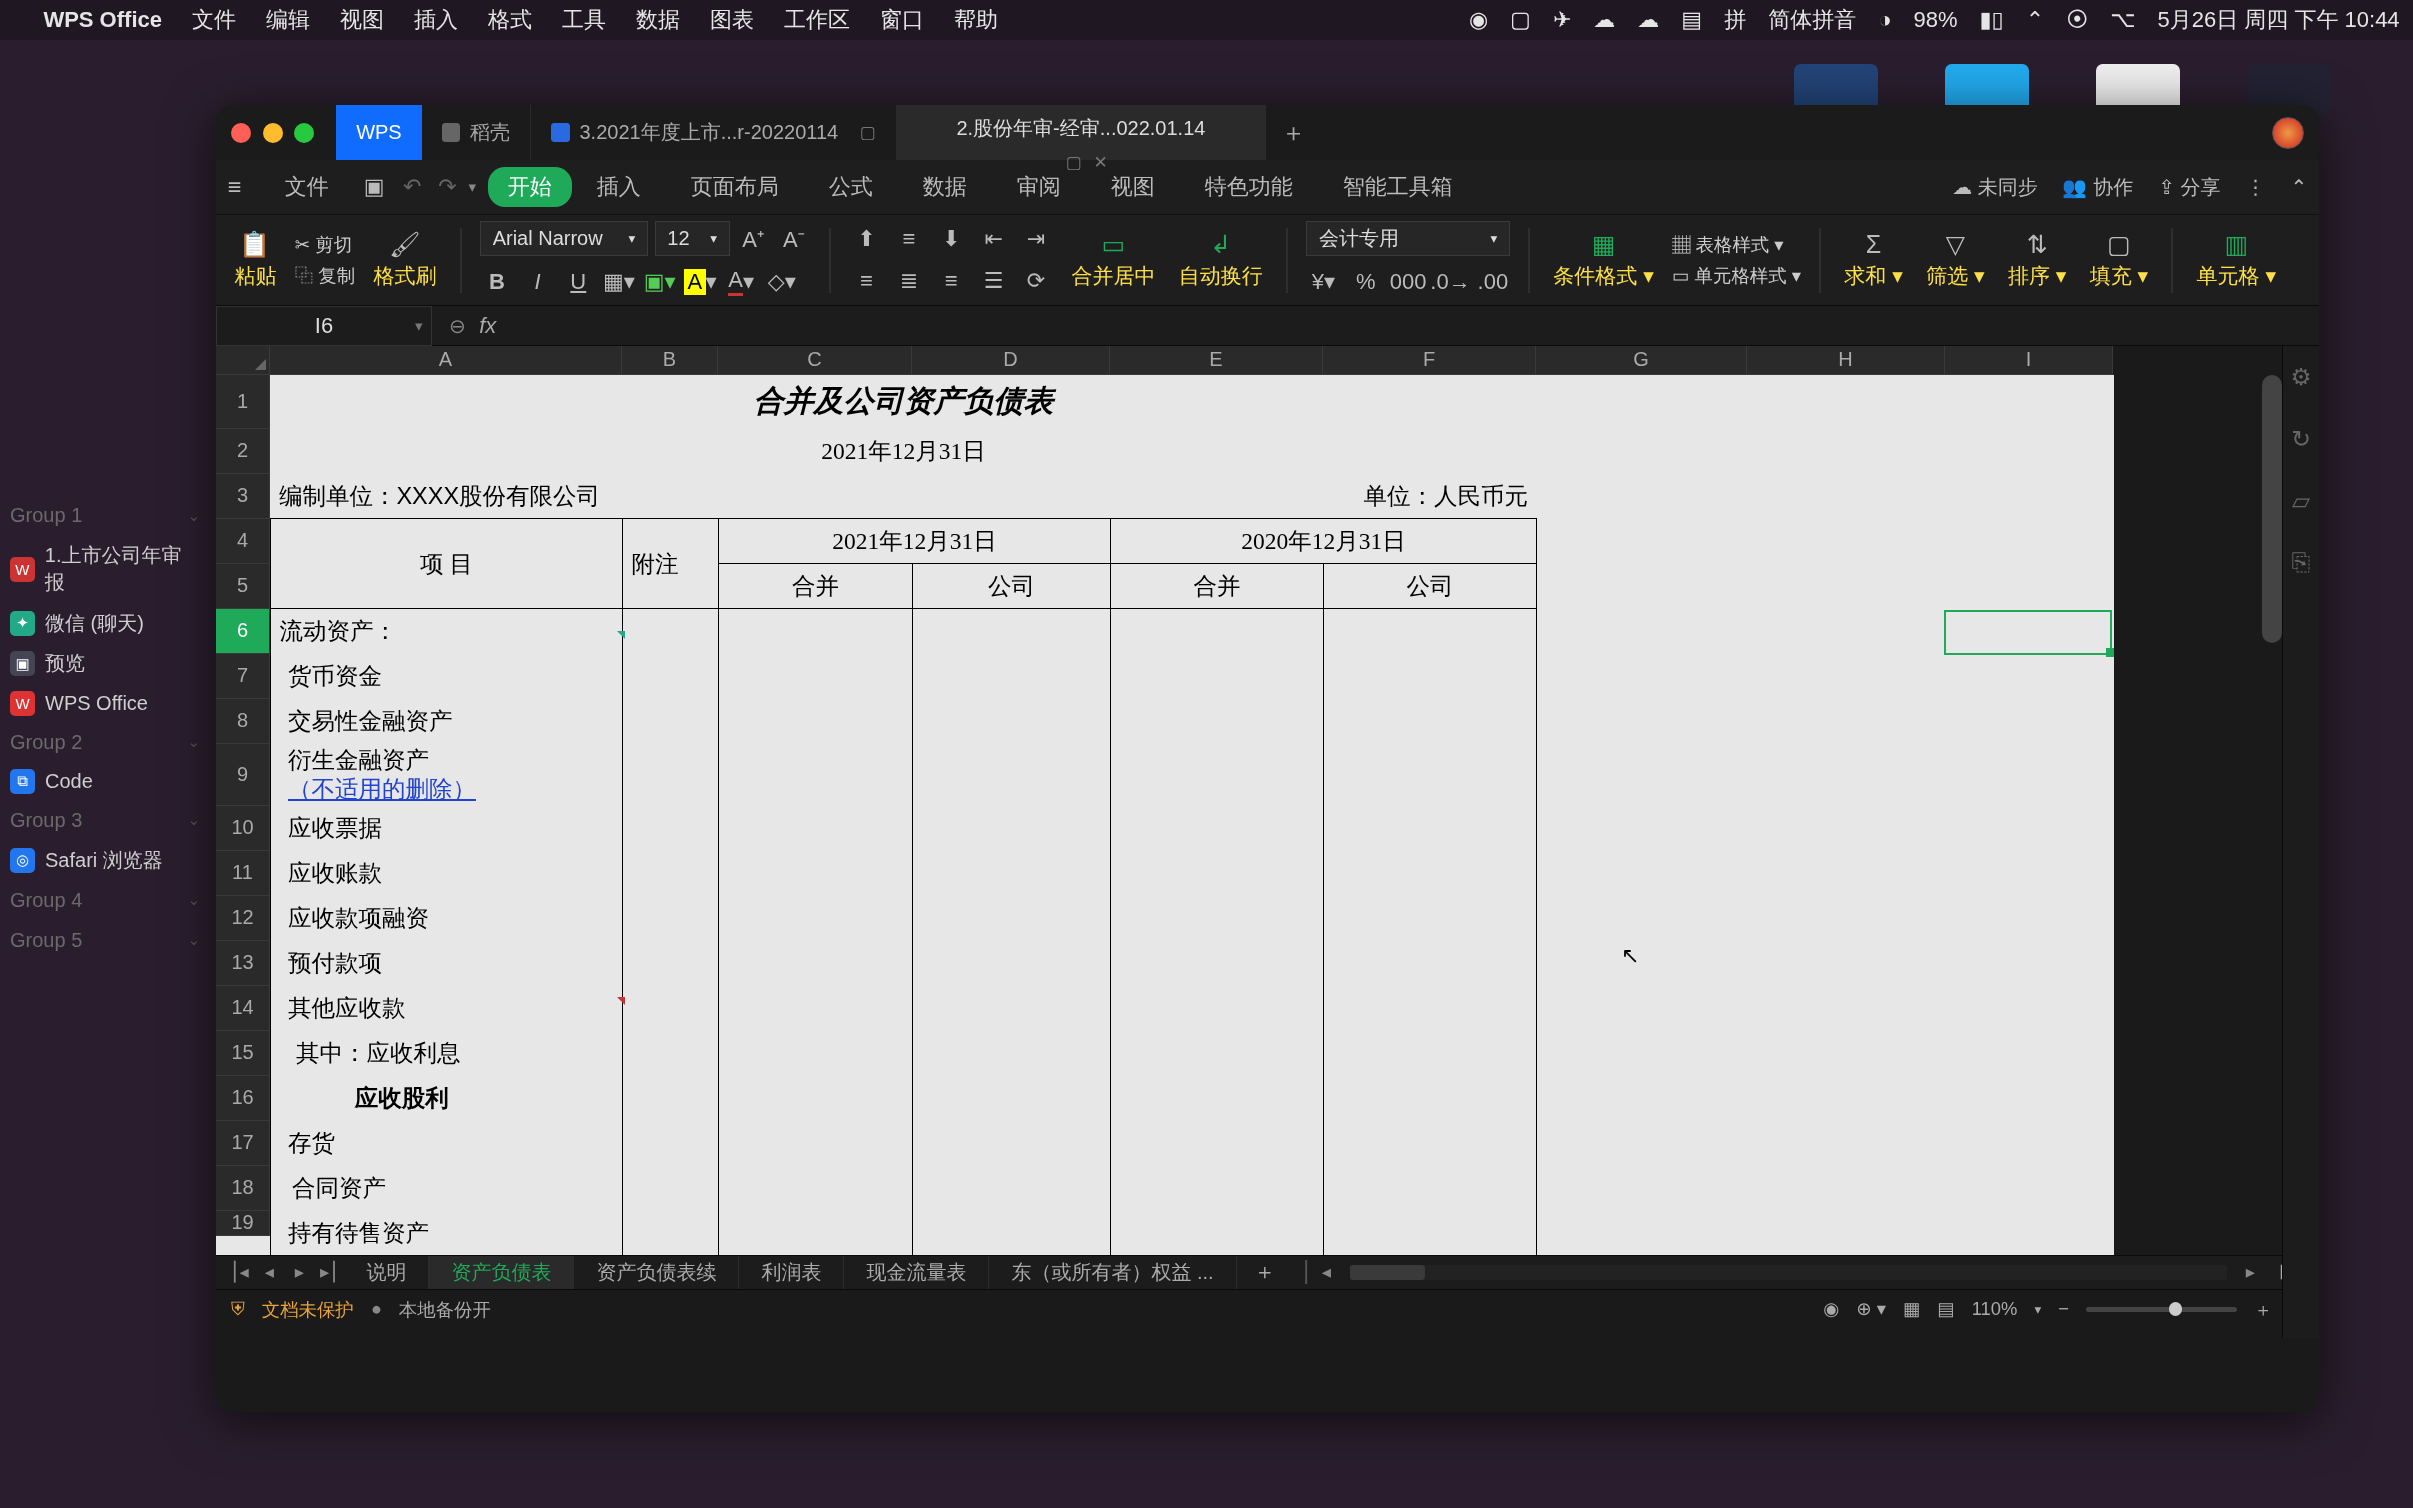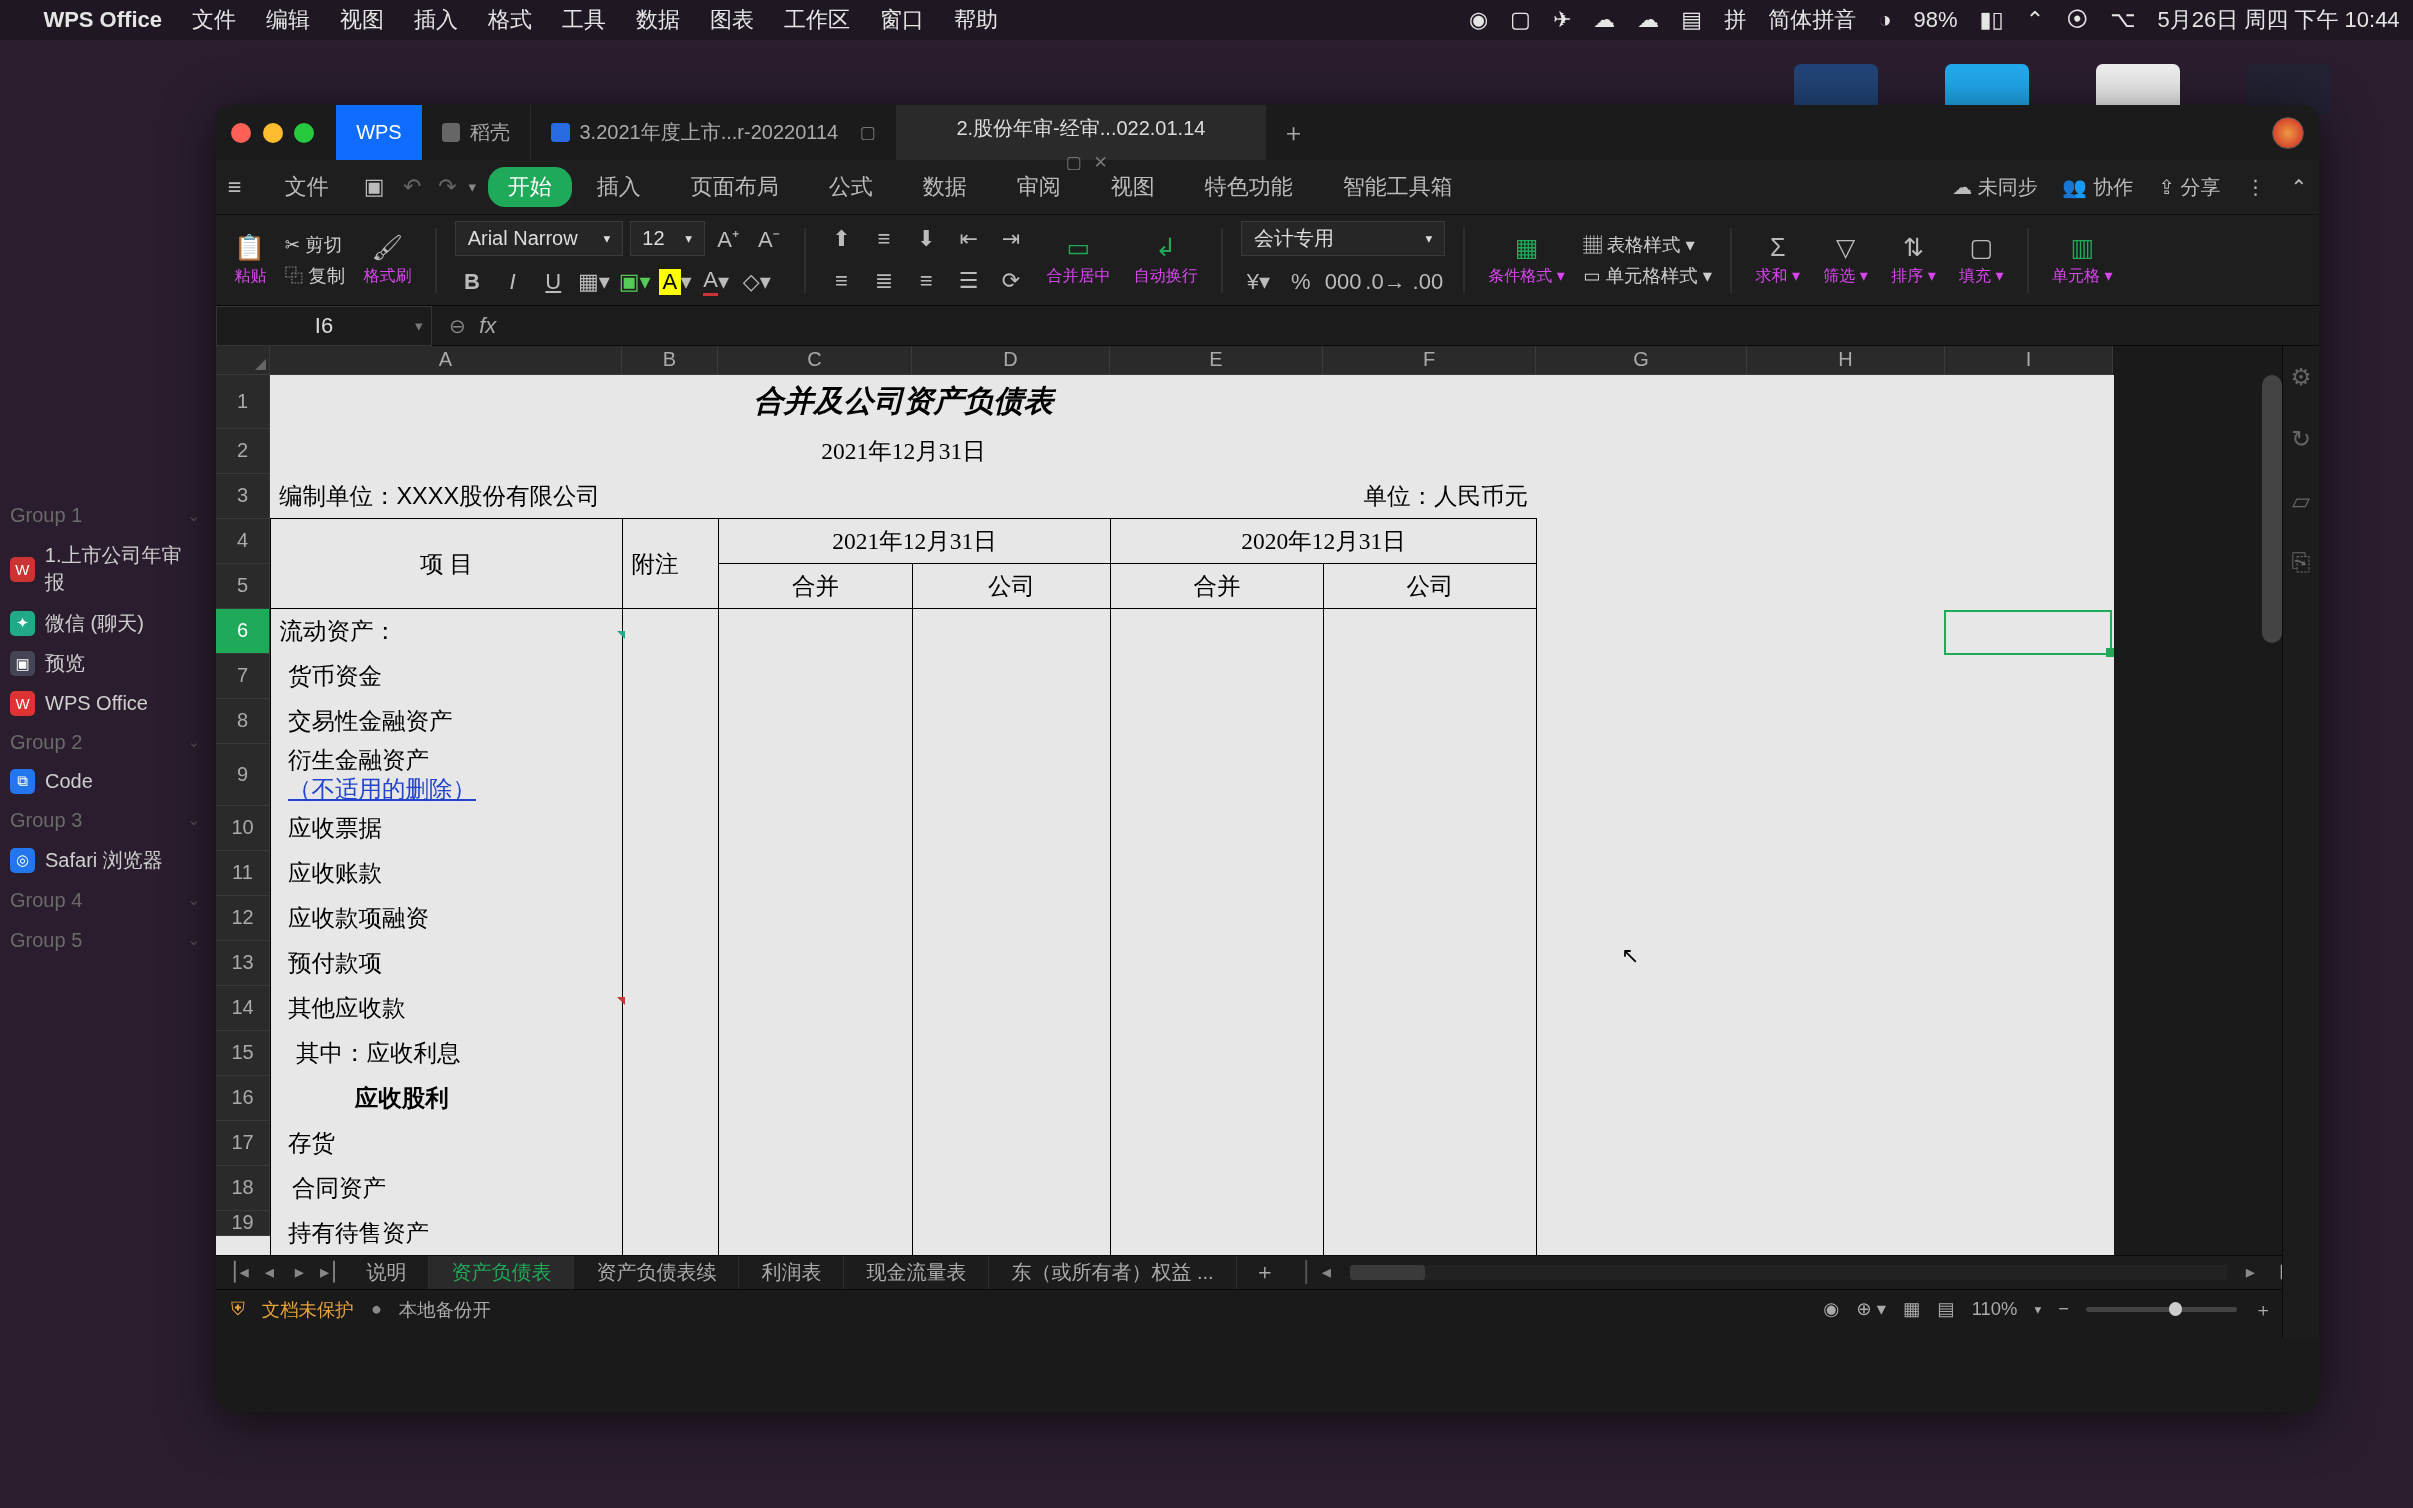"粘贴" .tb-label { color: #d946ef -> #fde047; font-size: 16px -> 21px }
